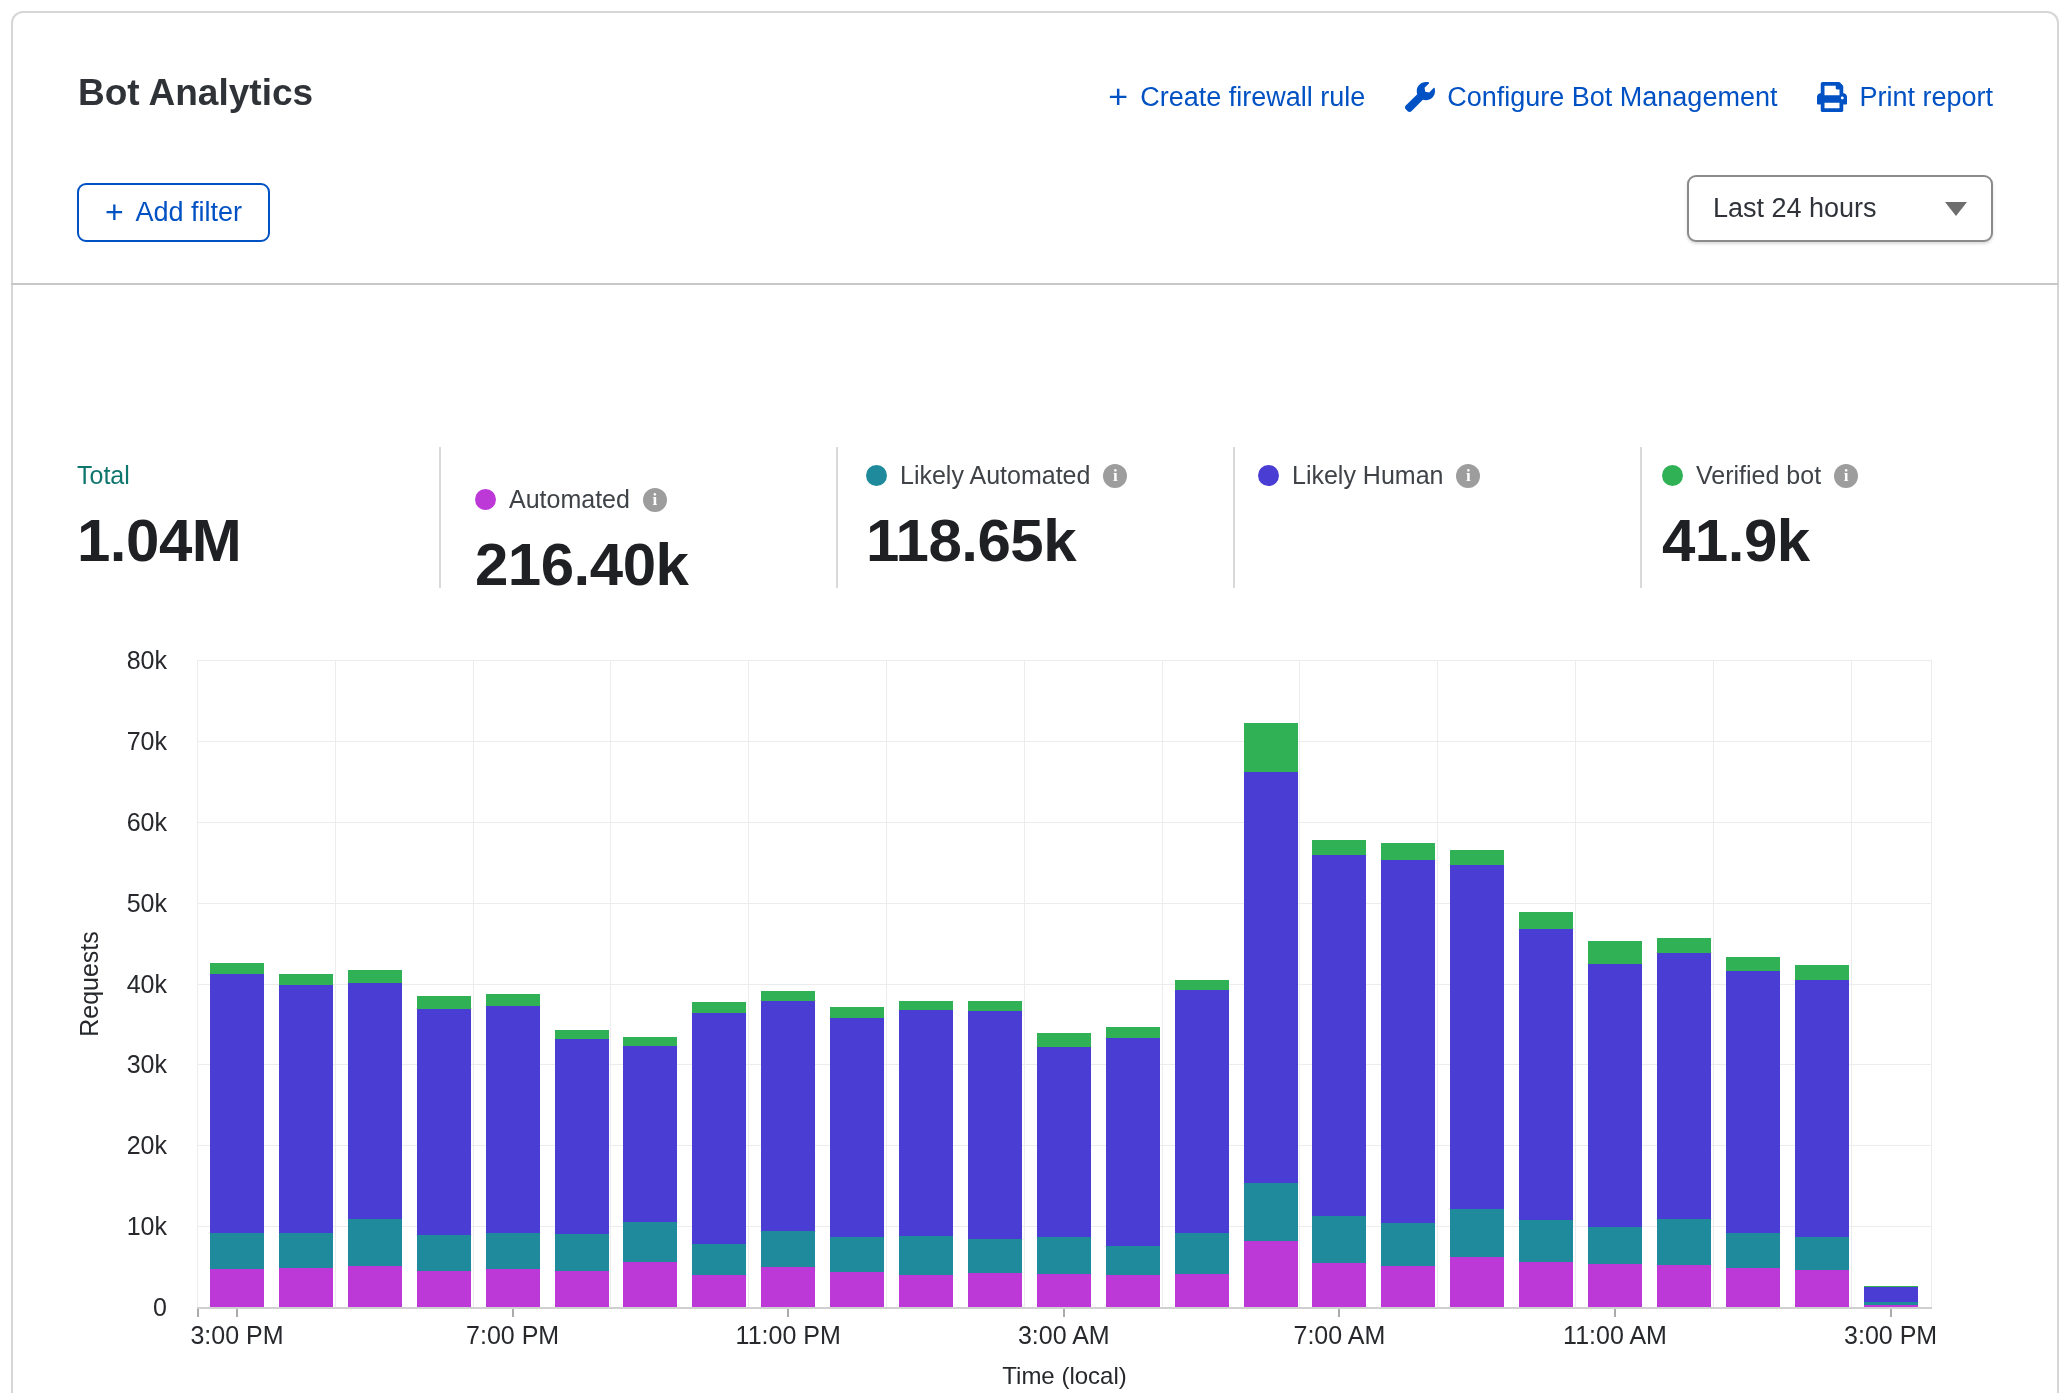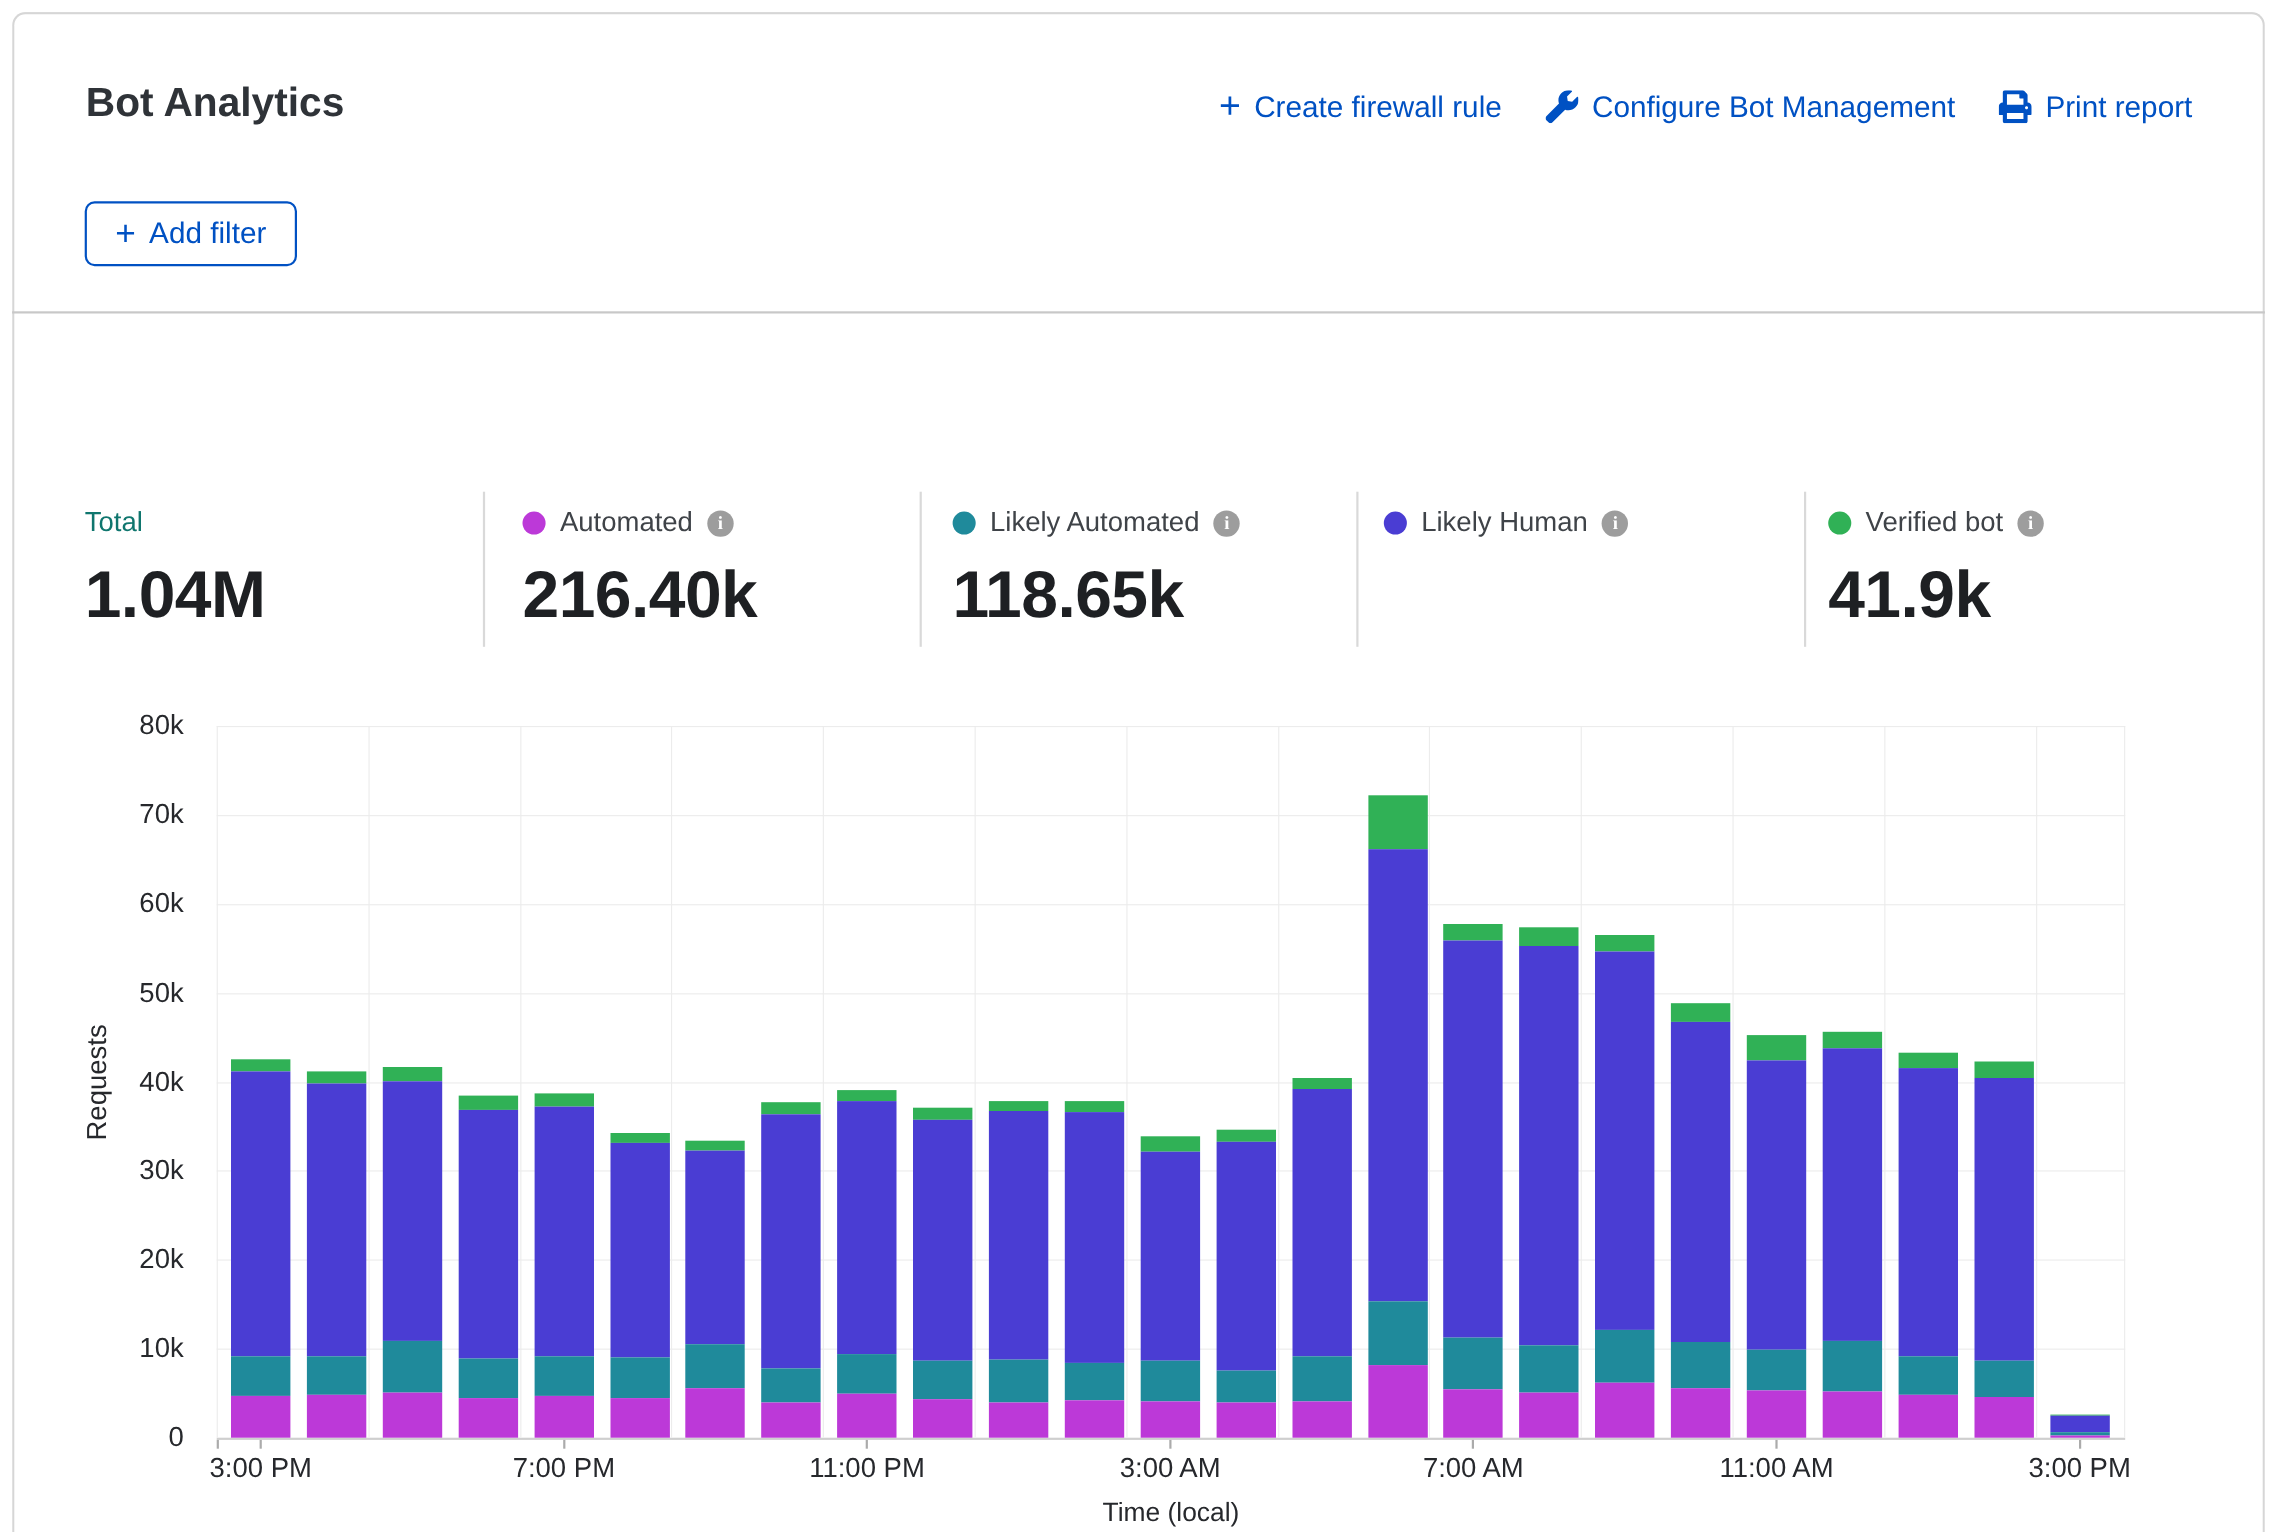"Last 24 hours" div.time-select { html: none -> <div> <span>Last 24 hours</span> <span></span> </div> }
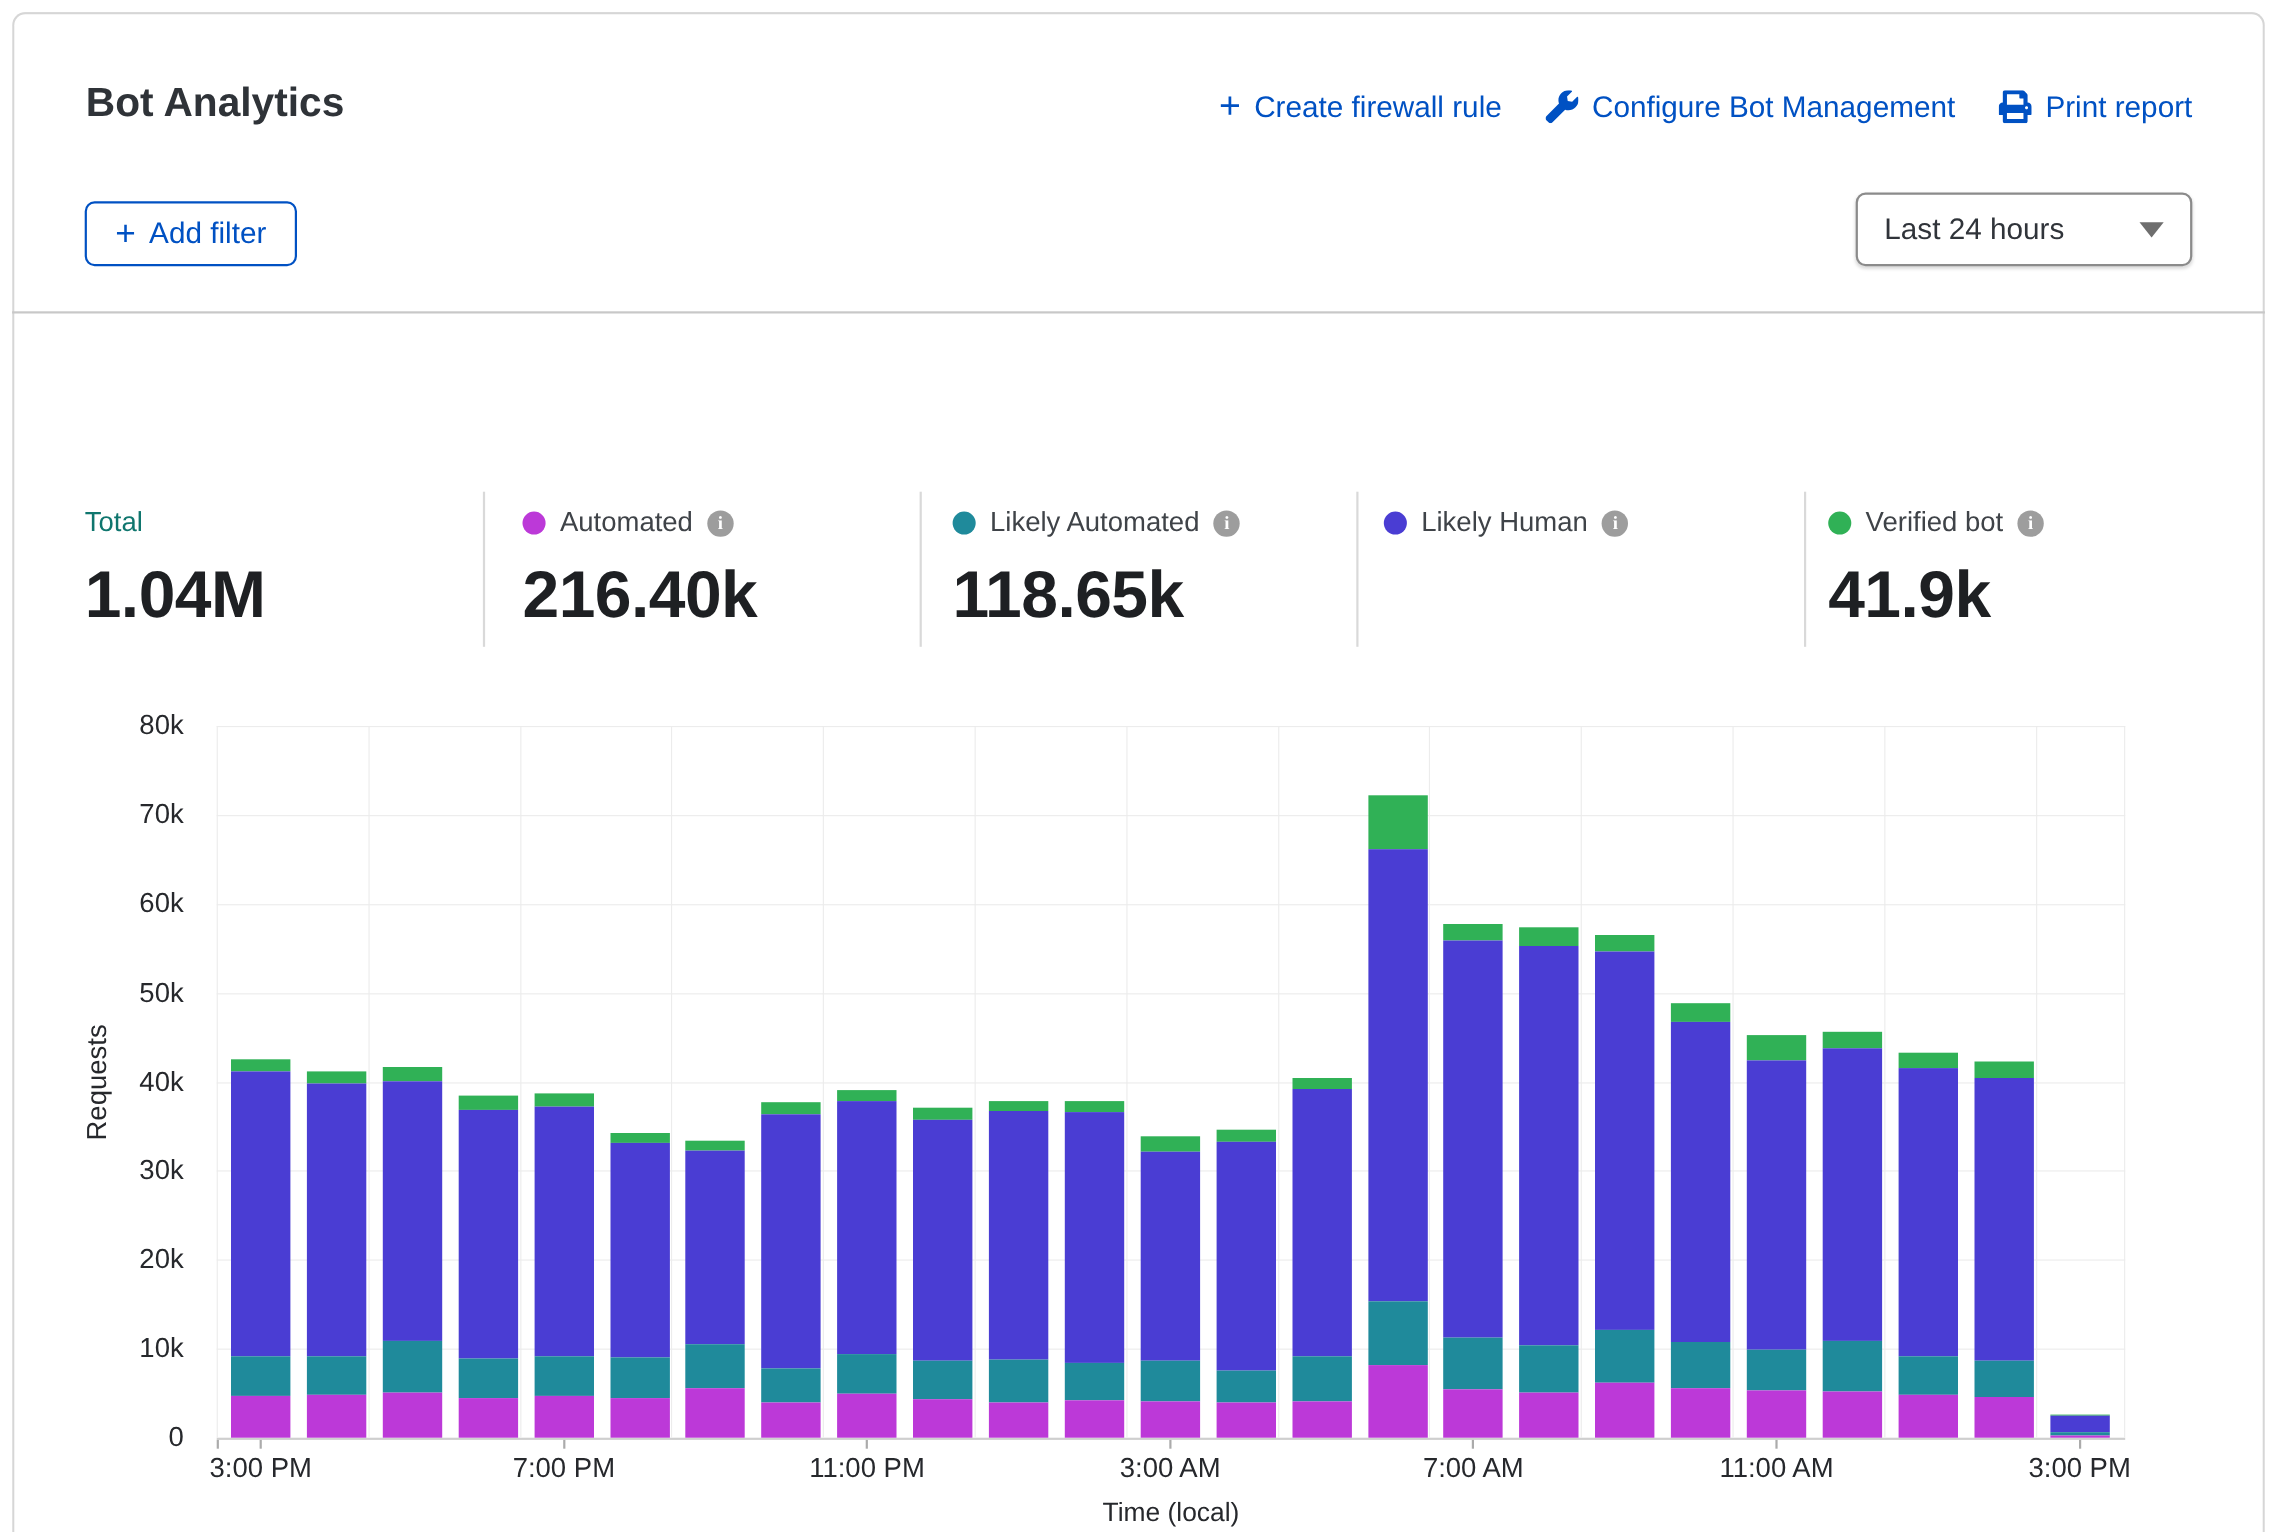"Automated" div.stat { margin-top: none -> 24px }
